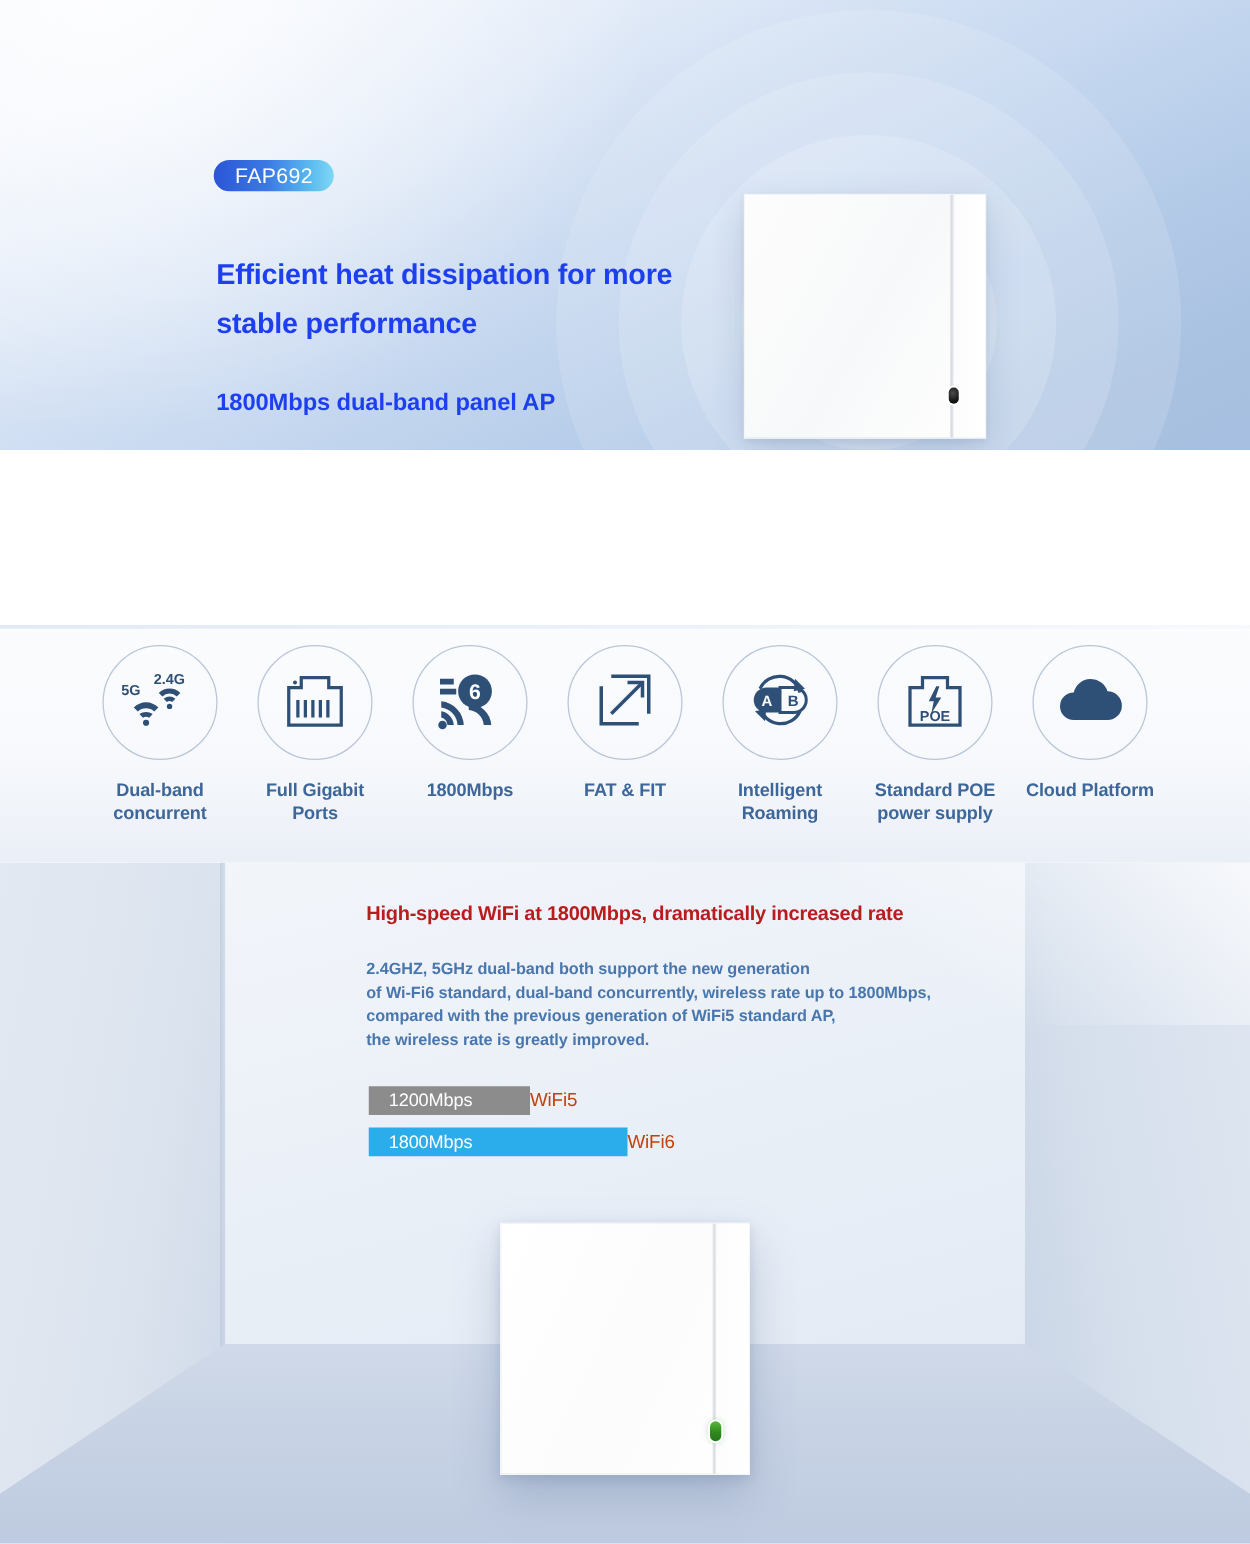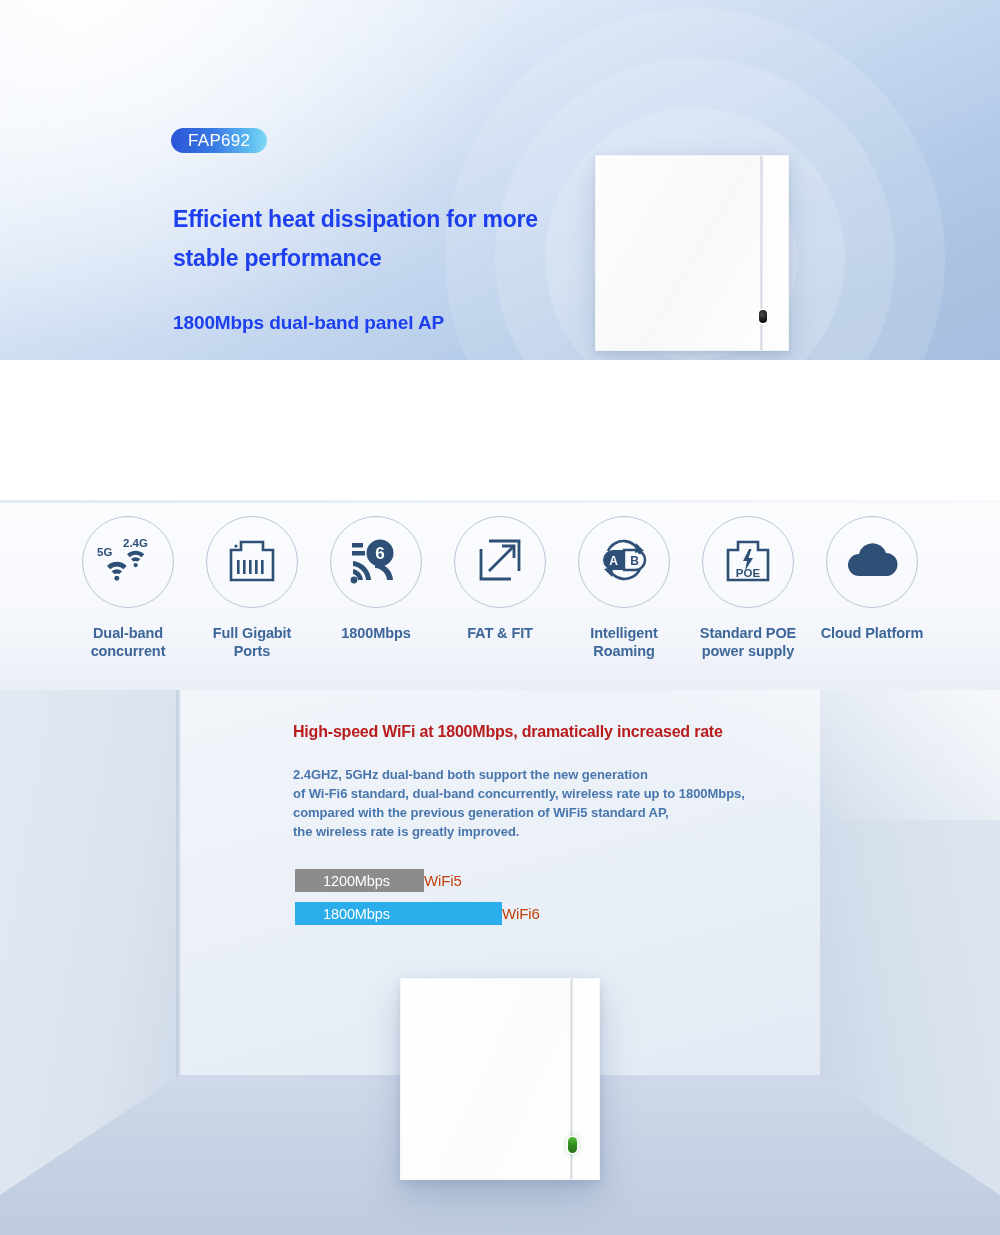"1200Mbps" .bar { padding-left: 28px -> 16px }
